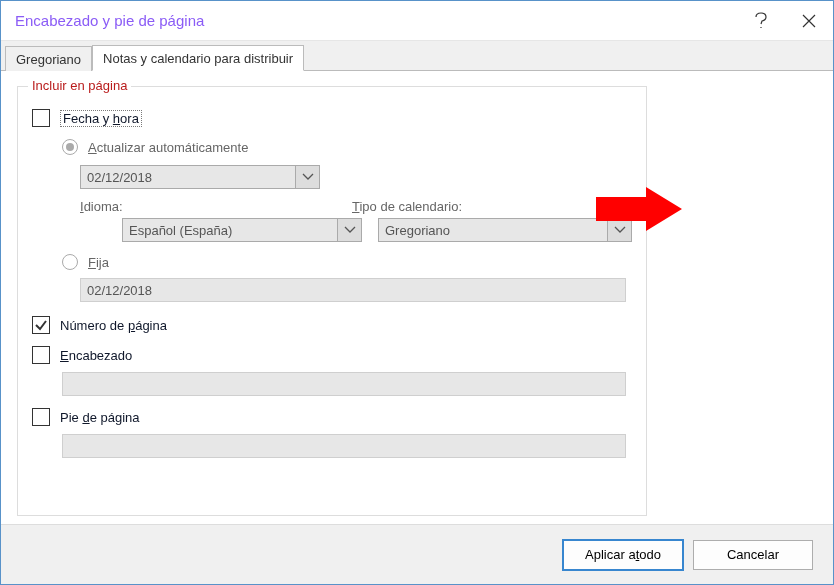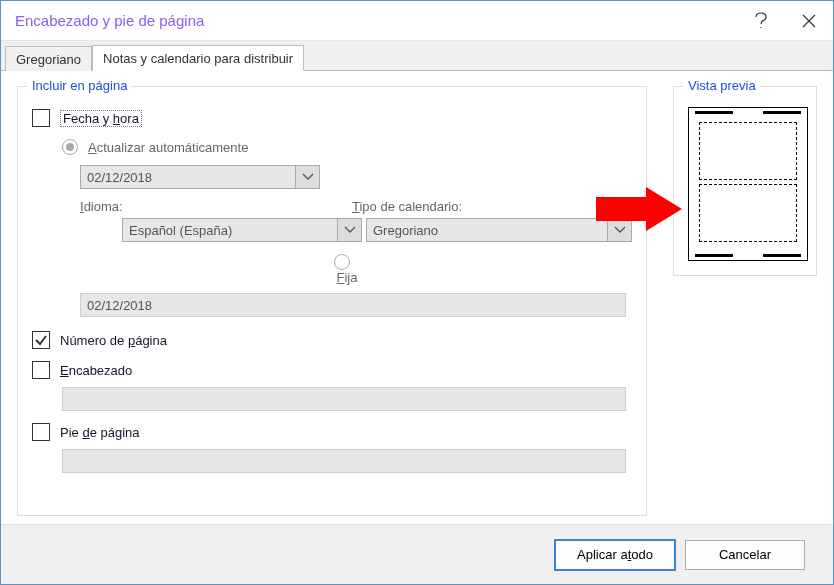"Incluir en página" .group-title { color: #1d4ed8 -> #b91c1c }
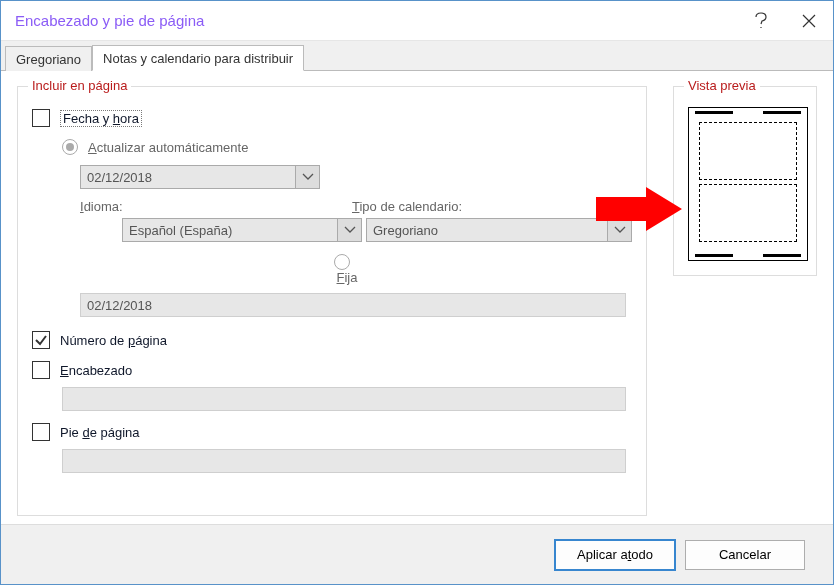"Vista previa" div.group { html: <div> <div>Vista previa</div> <div> <div></div> <div></div> <div></div> <div></div> <div></div> <div></div> </div> </div> -> none }
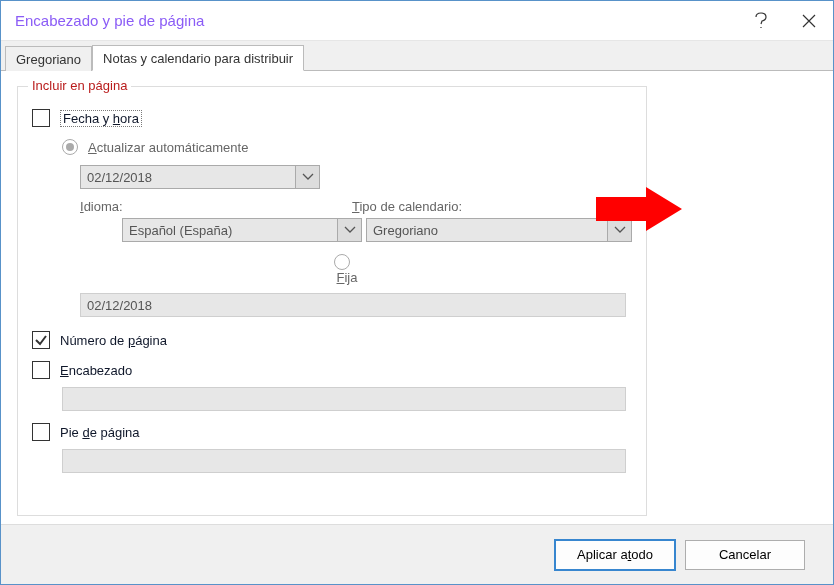"Español (España)" div.row { gap: 4px -> 16px }
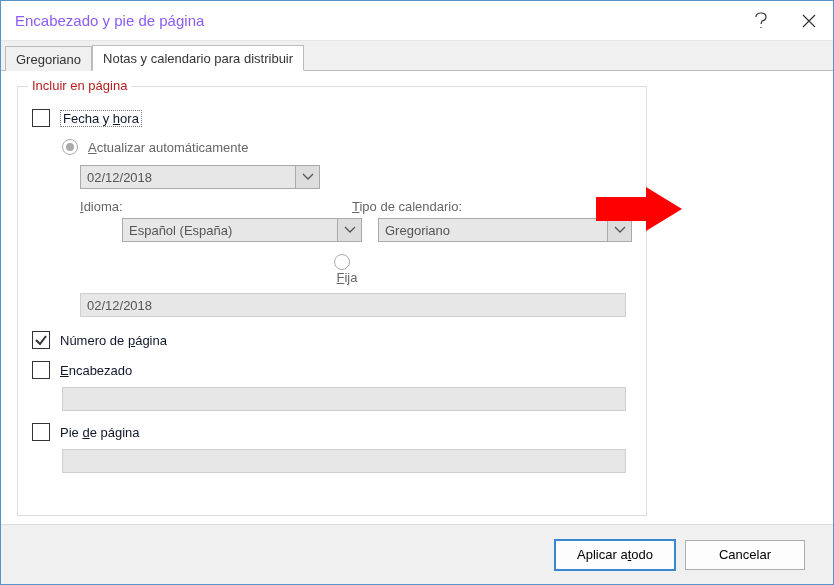"Fija" div.row { flex-direction: column -> none }
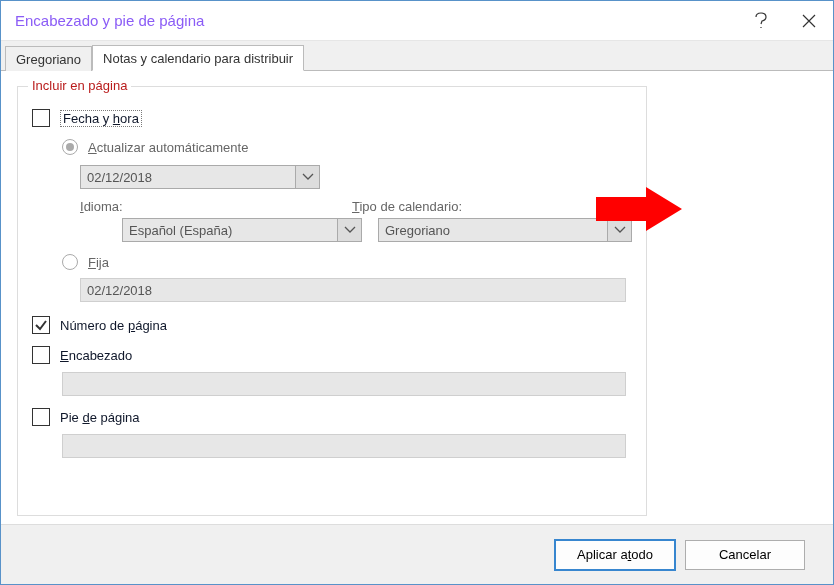"Aplicar a odo" .bottombar { padding-right: 28px -> 20px }
